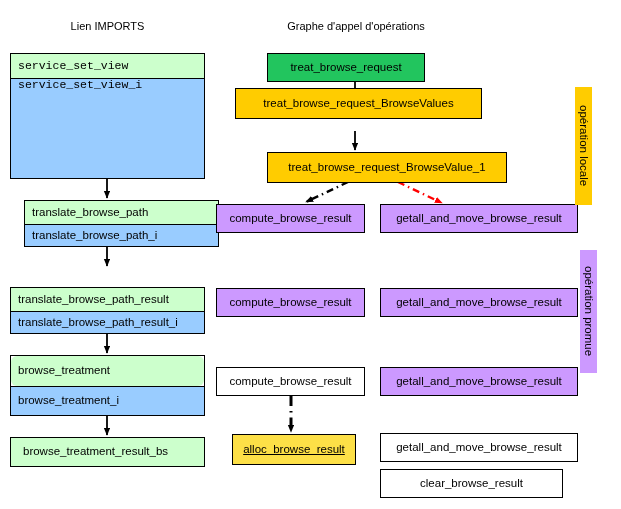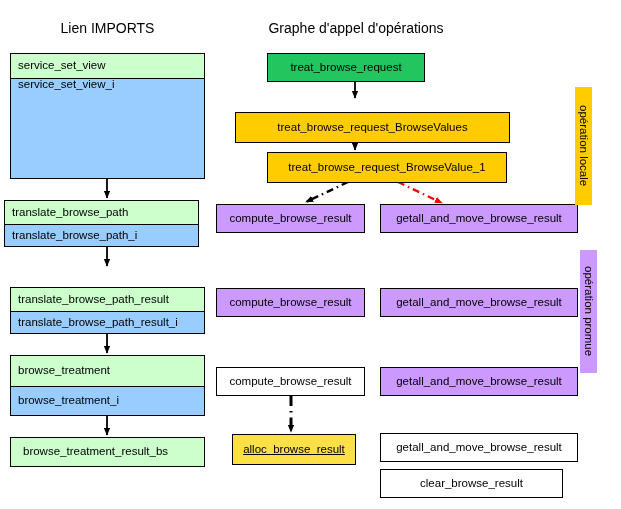"Lien IMPORTS" .col-title { font-size: 14px -> 11px }
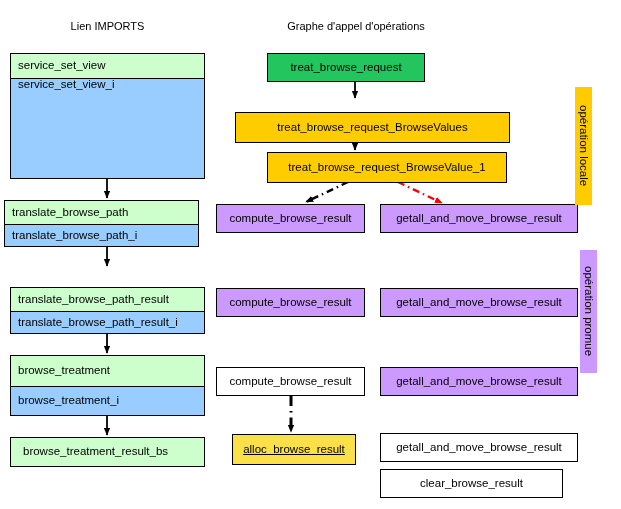"service_set_view" div.stack { font-family: none -> Liberation Mono, monospace }
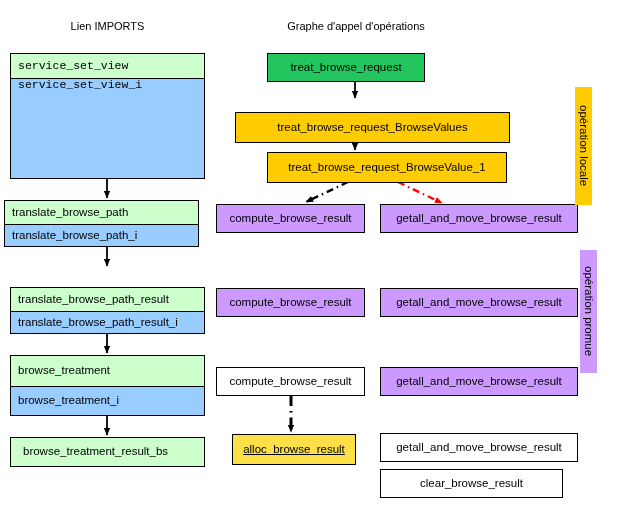"treat_browse_request_BrowseValues" div.node { top: 112px -> 88px; width: 275px -> 247px }
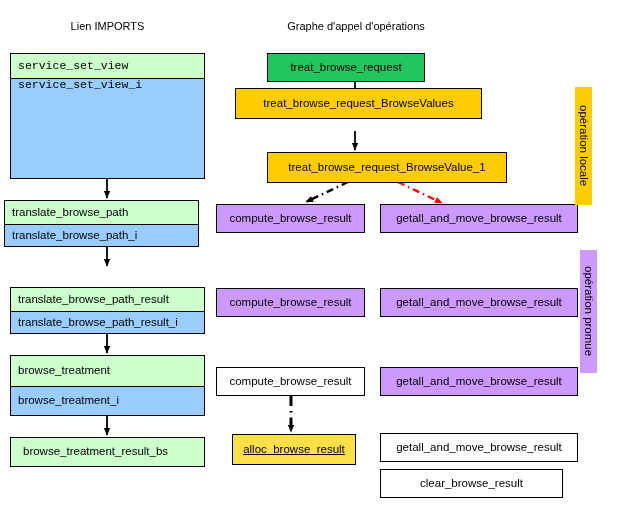"translate_browse_path" div.stack { left: 4px -> 24px }
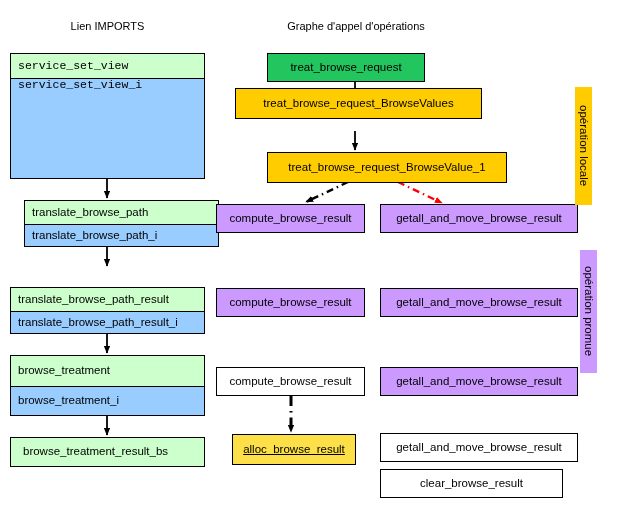"browse_treatment" div.stack-part { border-radius: none -> 6px }
